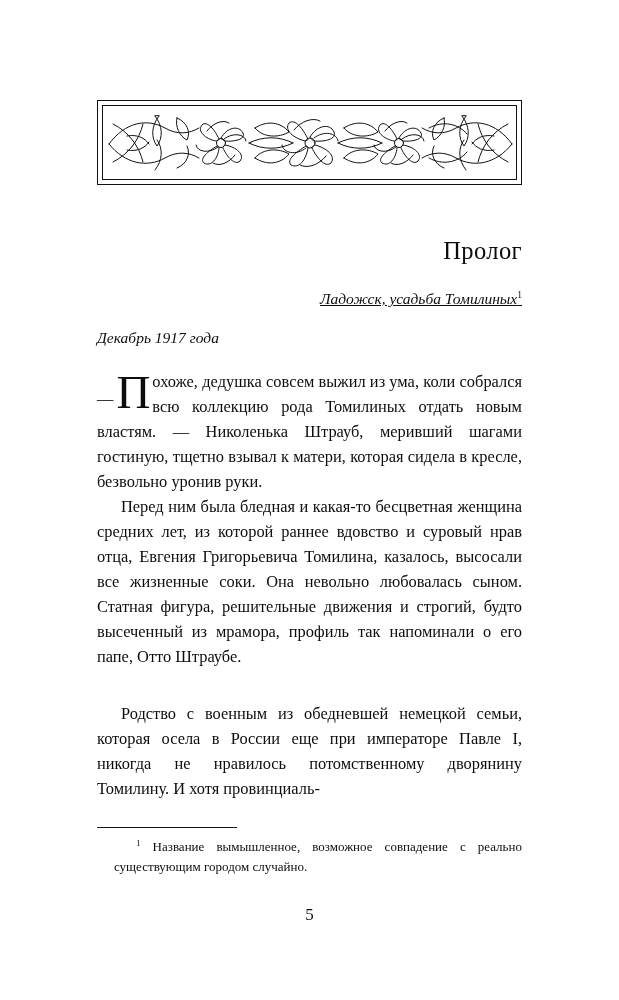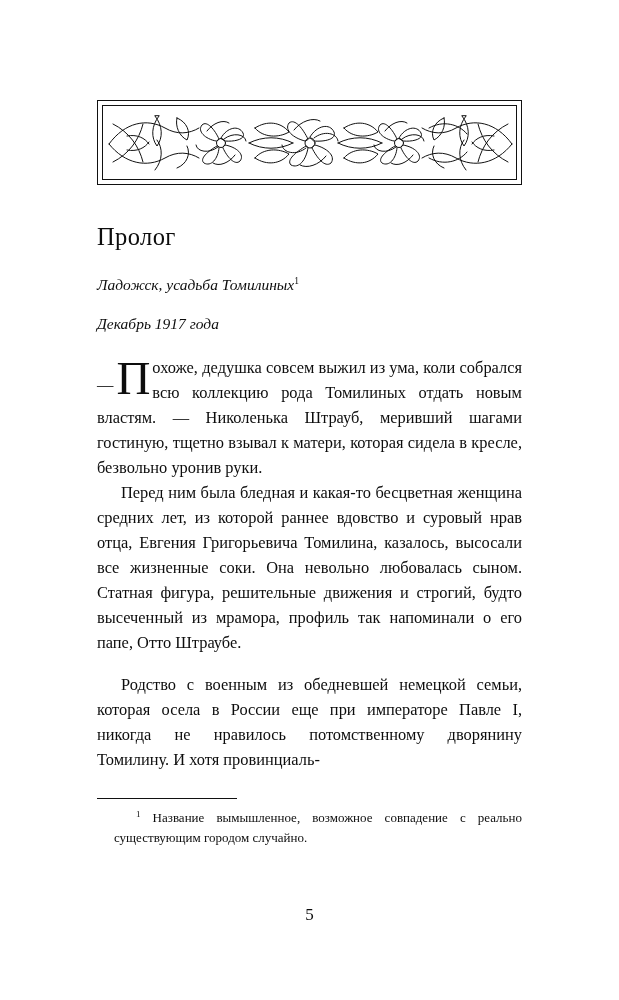"Пролог" .chapter-title { margin-top: 38px -> 52px; text-align: left -> right }
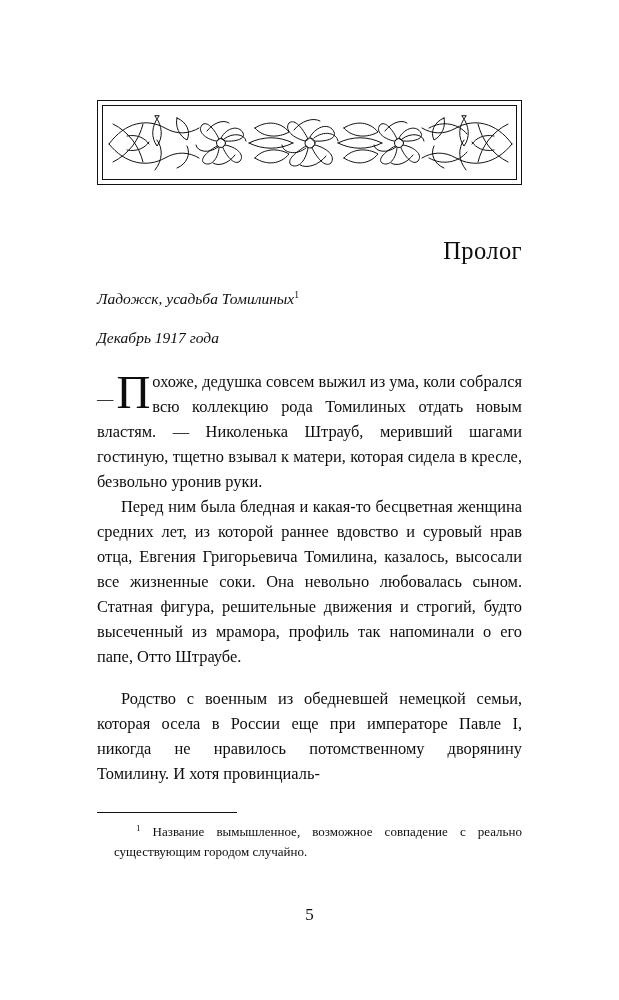"Ладожск, усадьба Томилиных1" .subtitle { text-align: left -> right; text-decoration: none -> underline }
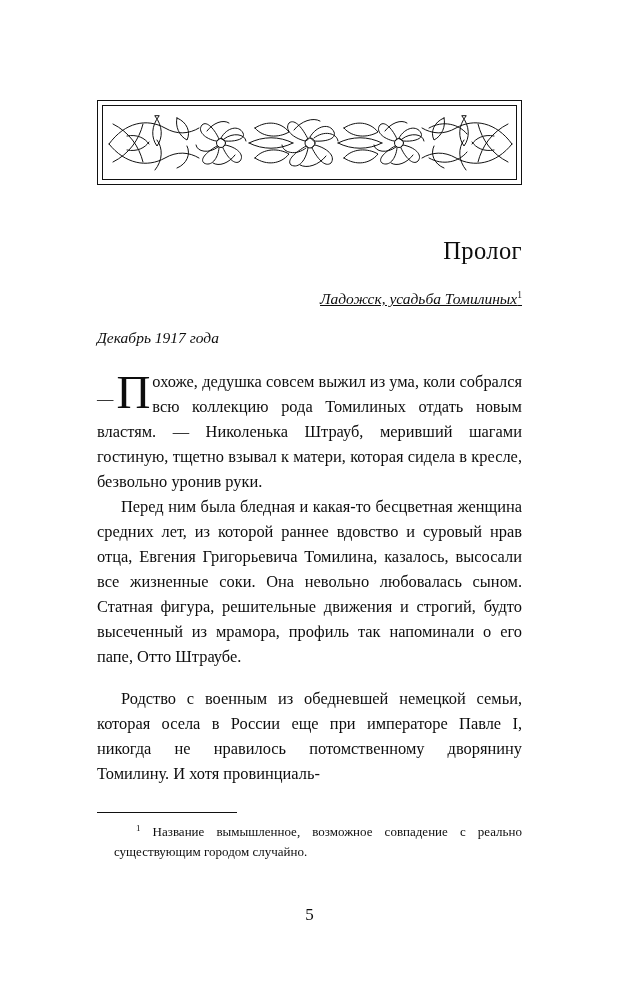"Родство с военным из обедневшей" .body-text p.gap { margin-top: 17px -> 32px }
